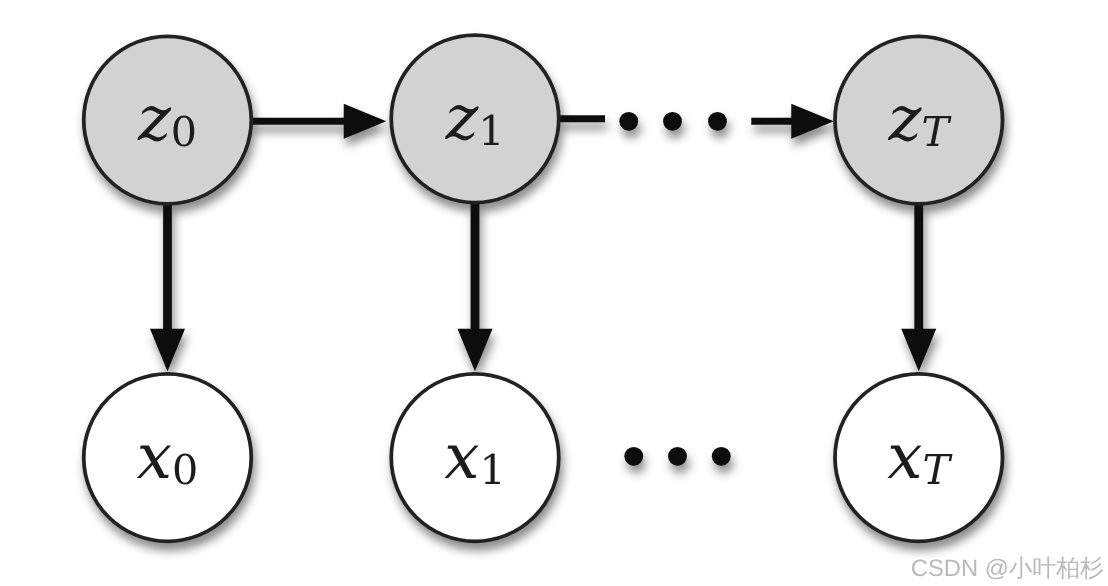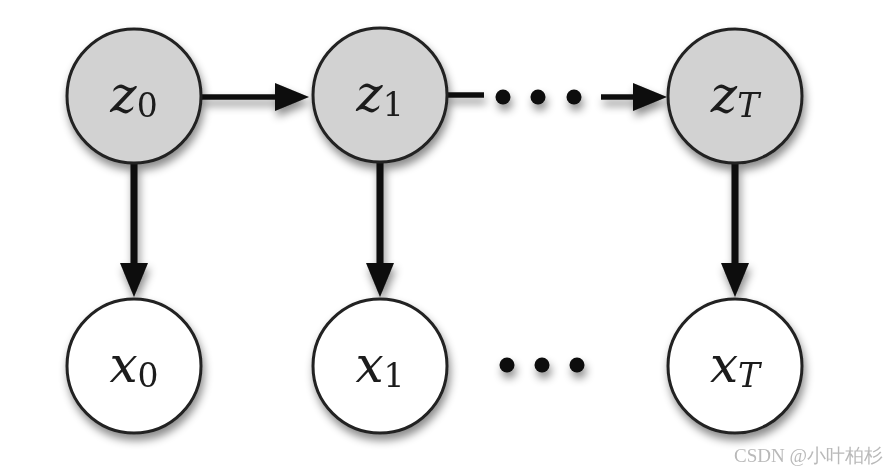"CSDN @小叶柏杉" .watermark { font-family: Liberation Serif, serif -> none }
